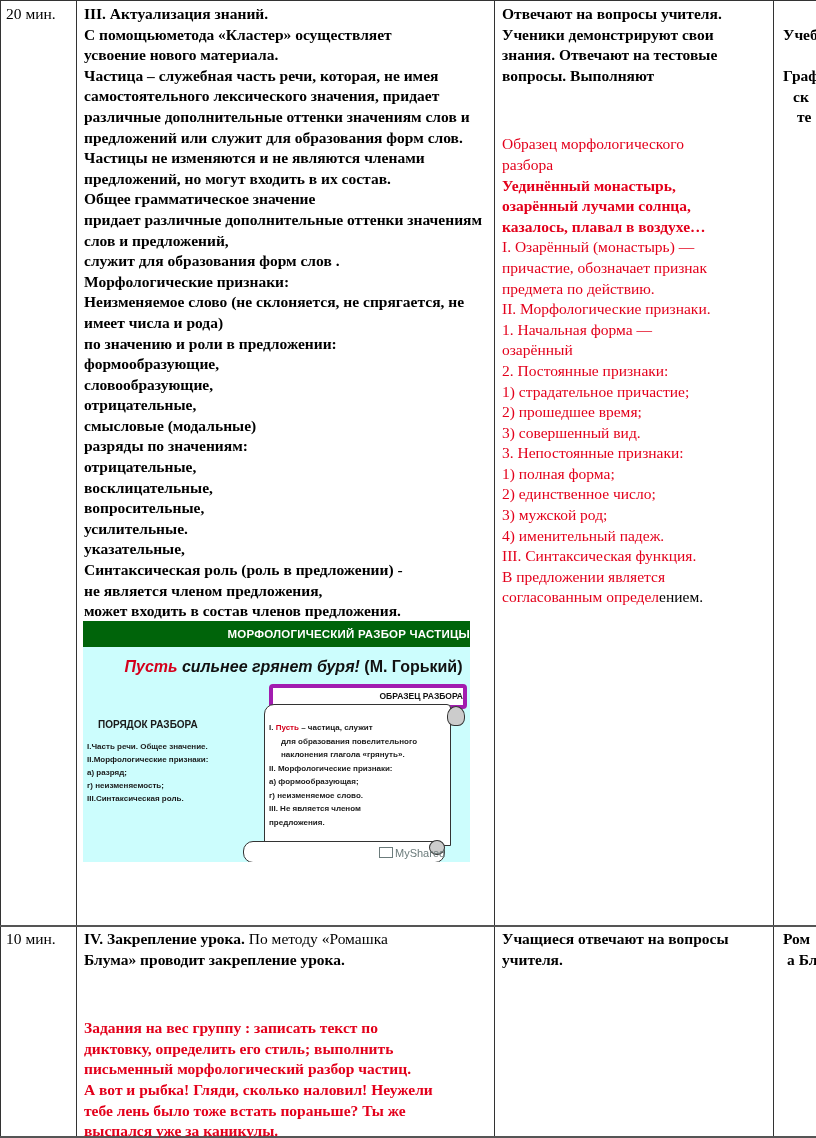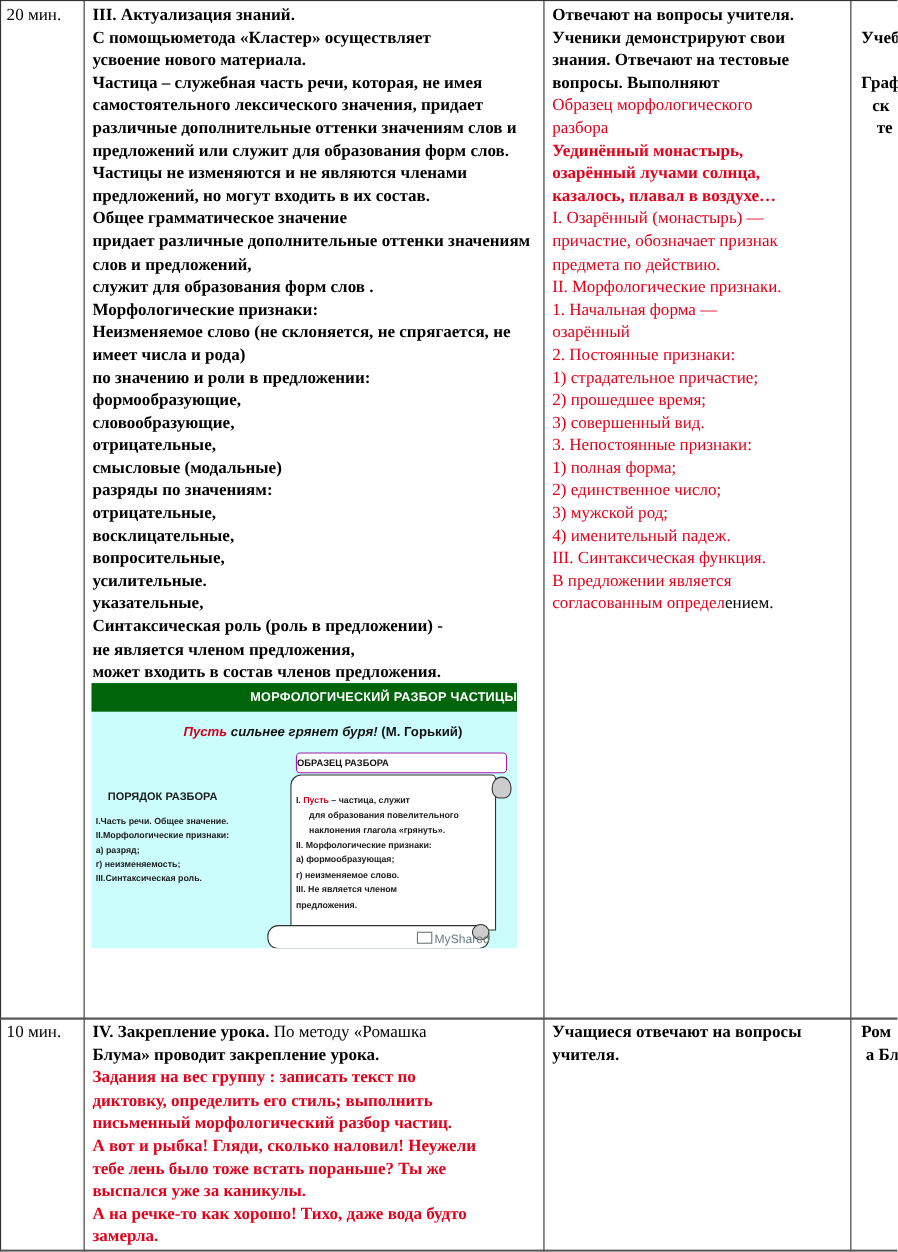"Образец морфологического" .red { margin-top: none -> 48px }
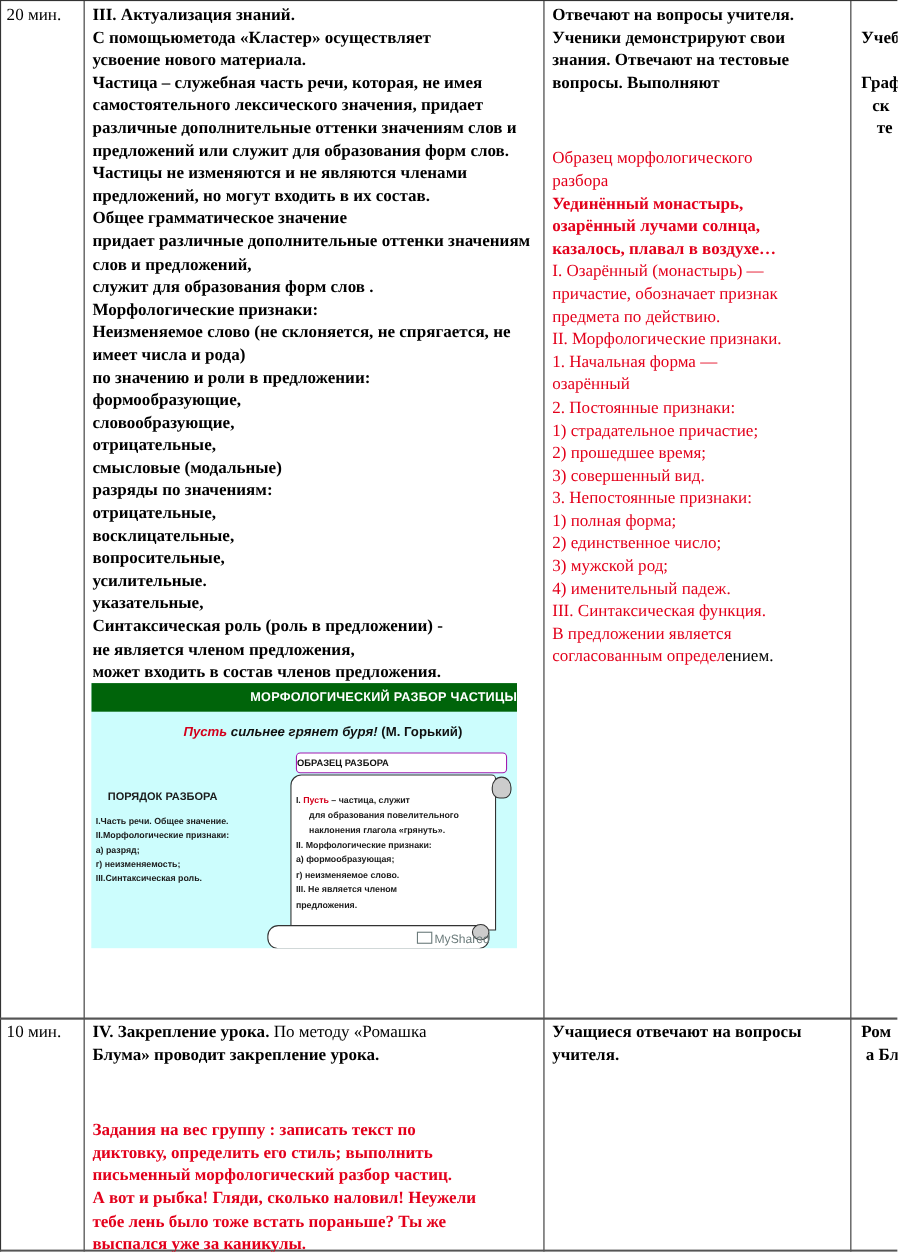"Пусть сильнее грянет буря! (М." .slide-quote { font-size: 12px -> 16px }
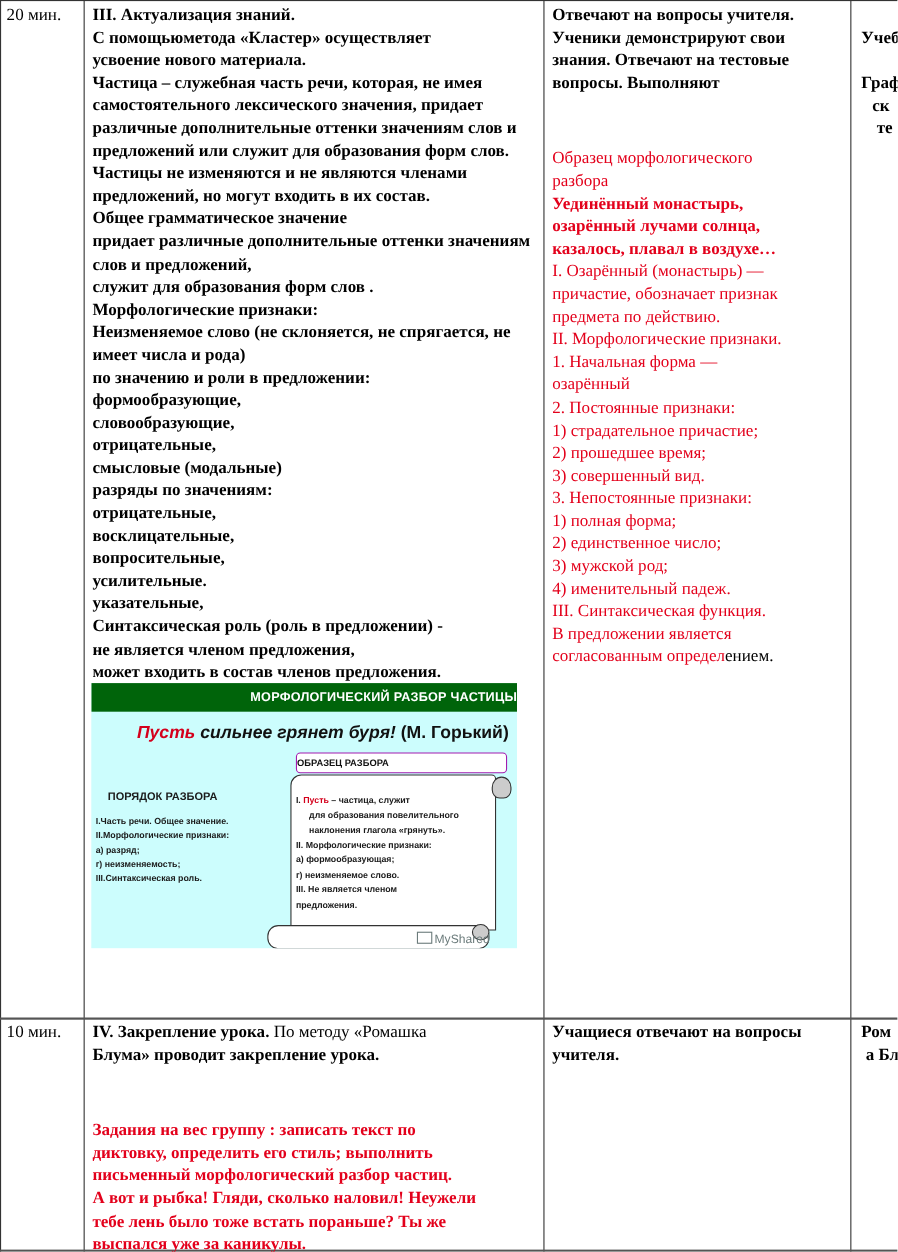"ОБРАЗЕЦ РАЗБОРА" .scroll-head { border: 1px solid #a21caf -> 4px solid #a21caf; text-align: left -> right }
